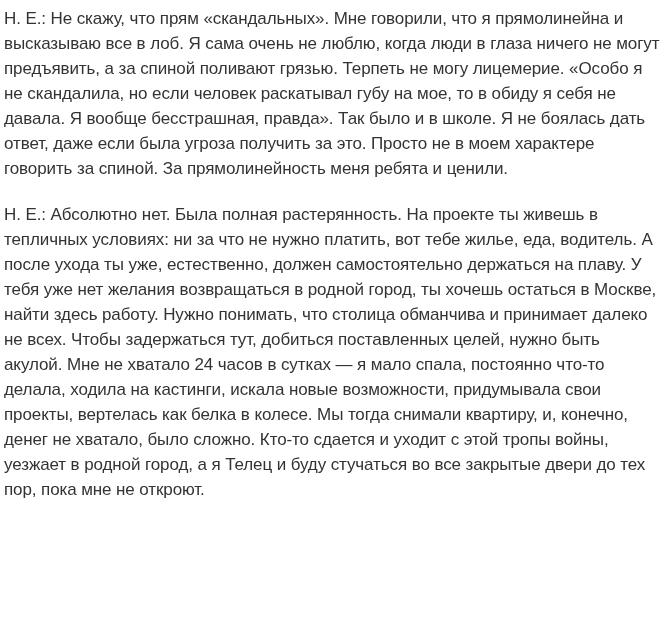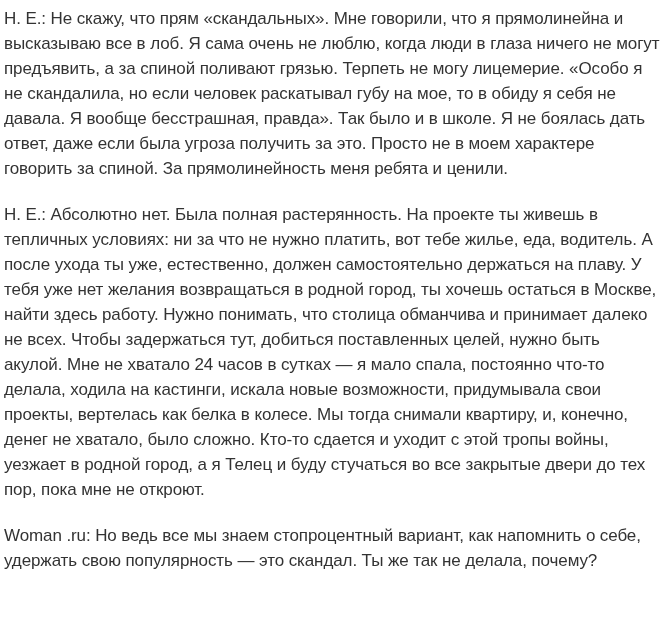"Woman .ru: Но ведь все" p { html: <p> <span>Woman .ru:</span><span> Но ведь все мы знаем стопроцентный вариант, как напомнить о себе, удержать свою популярность — это скандал. Ты же так не делала, почему?</span> </p> -> none }
